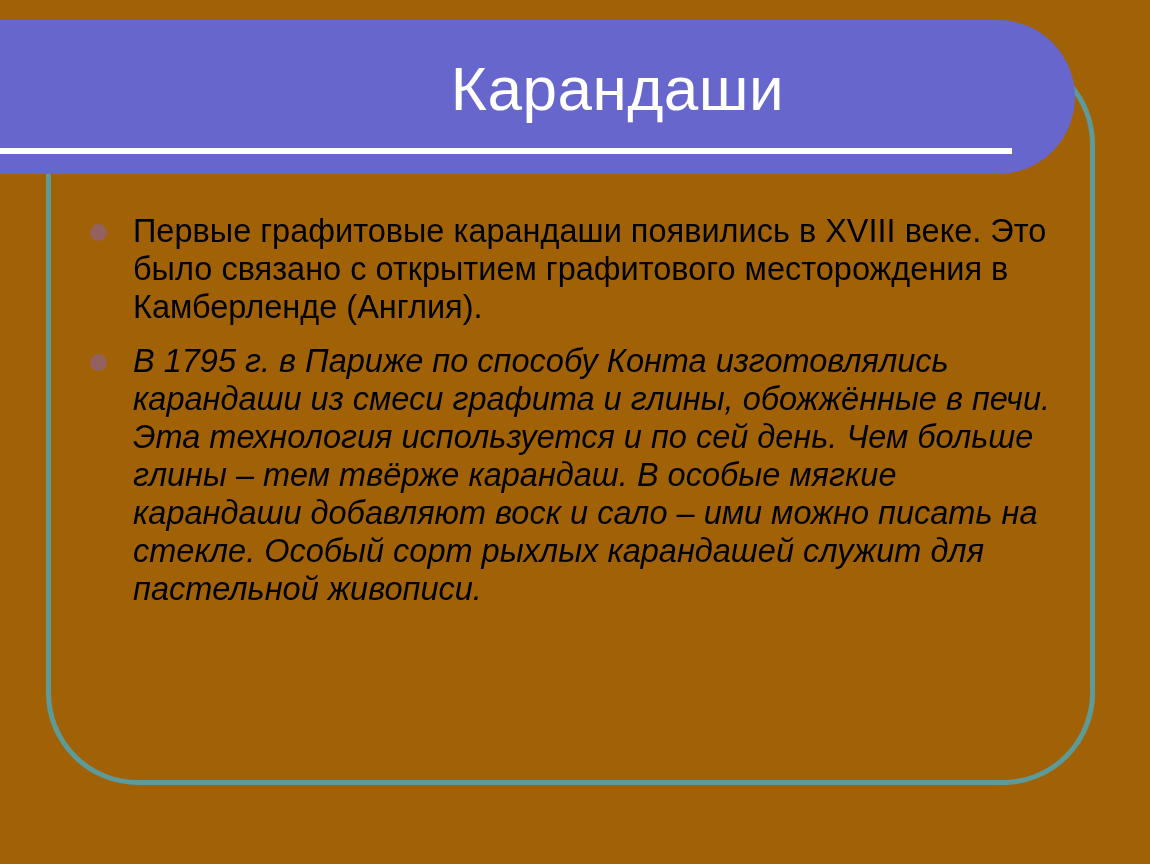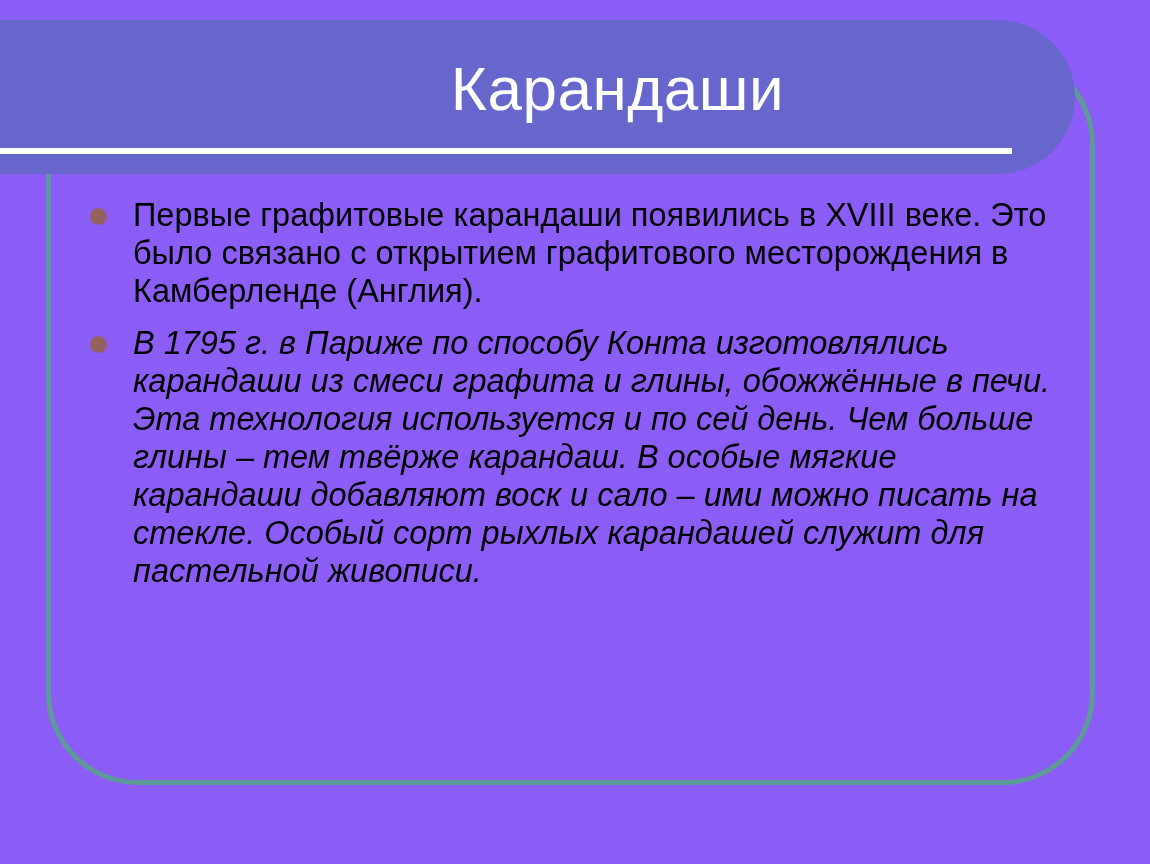"Карандаши" .slide { background: #8b5cf6 -> #a16207 }
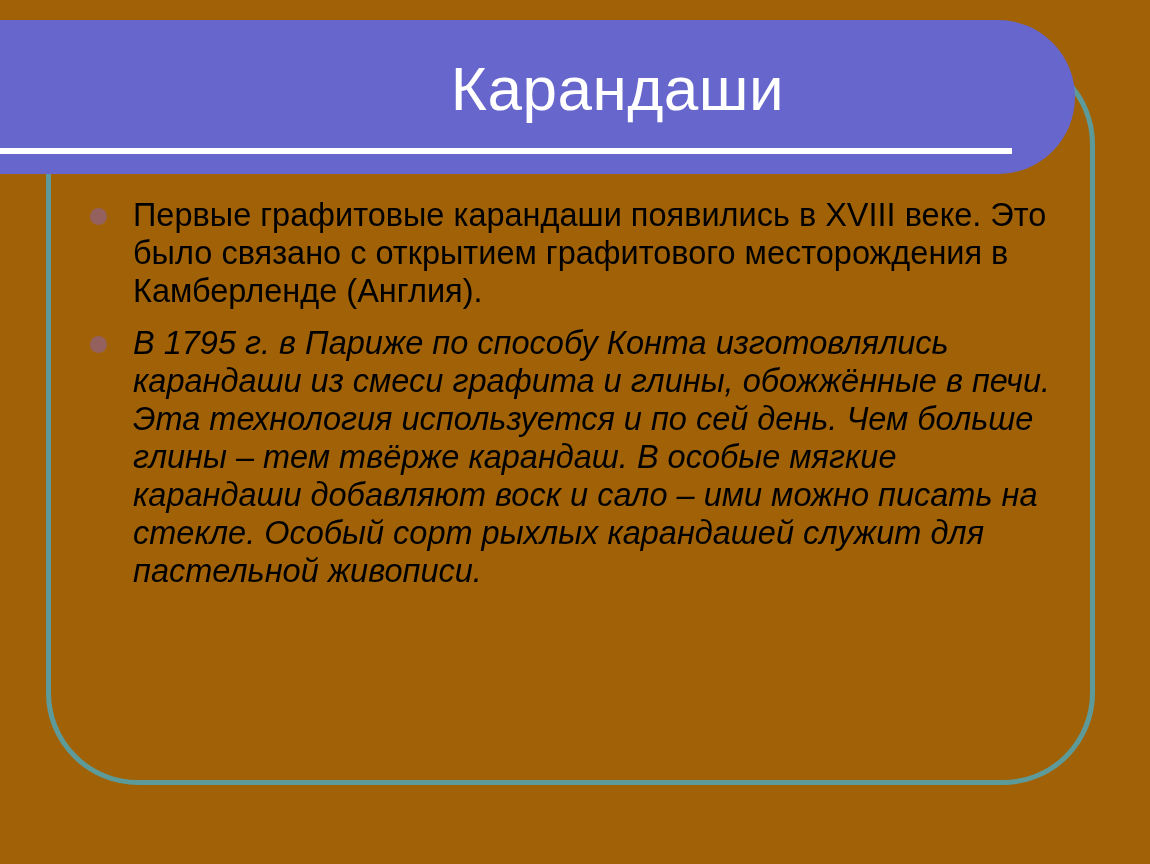"Первые графитовые карандаши появились в" .bullet-item { margin: 0 0 14px 0 -> 16px 0 14px 0 }
